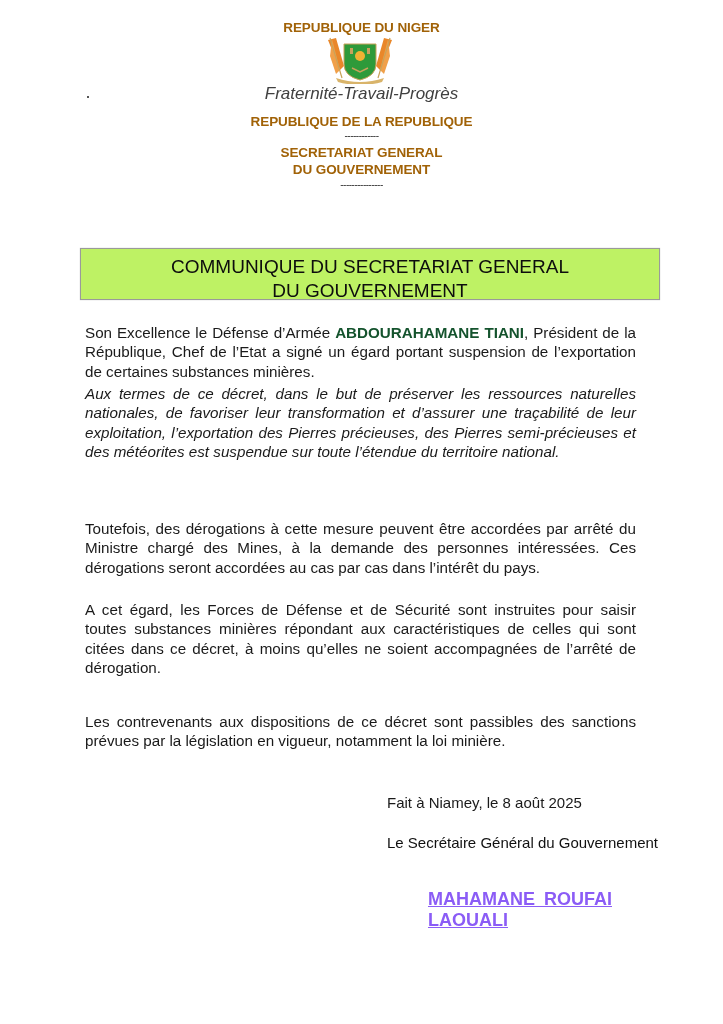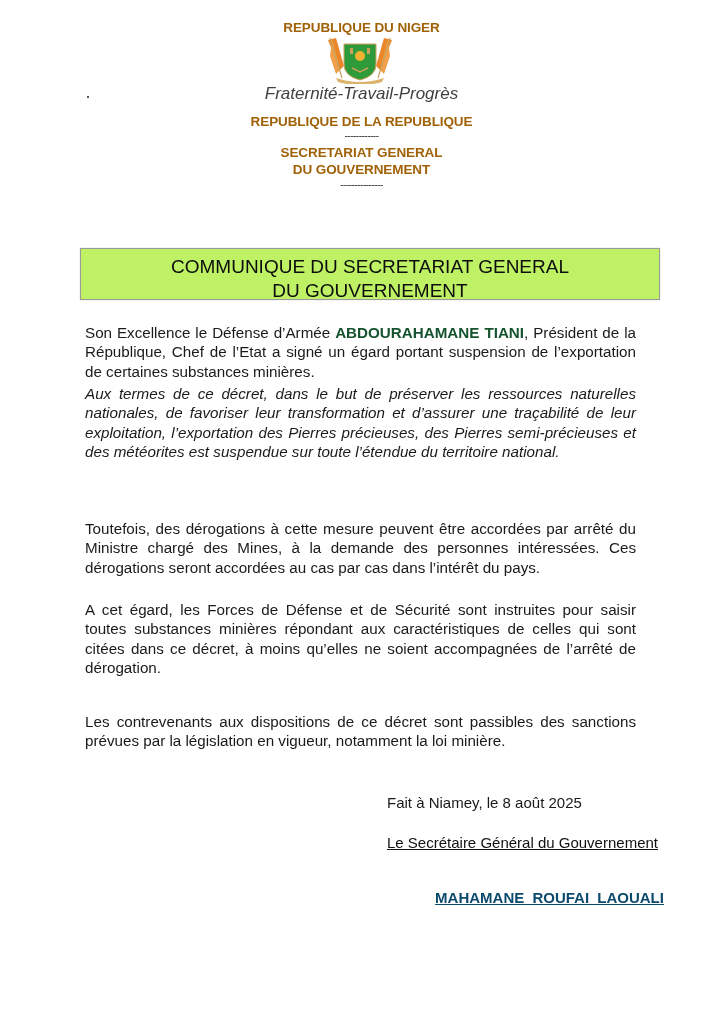"Le Secrétaire Général du Gouvernement" .sig-title { text-decoration: underline -> none }
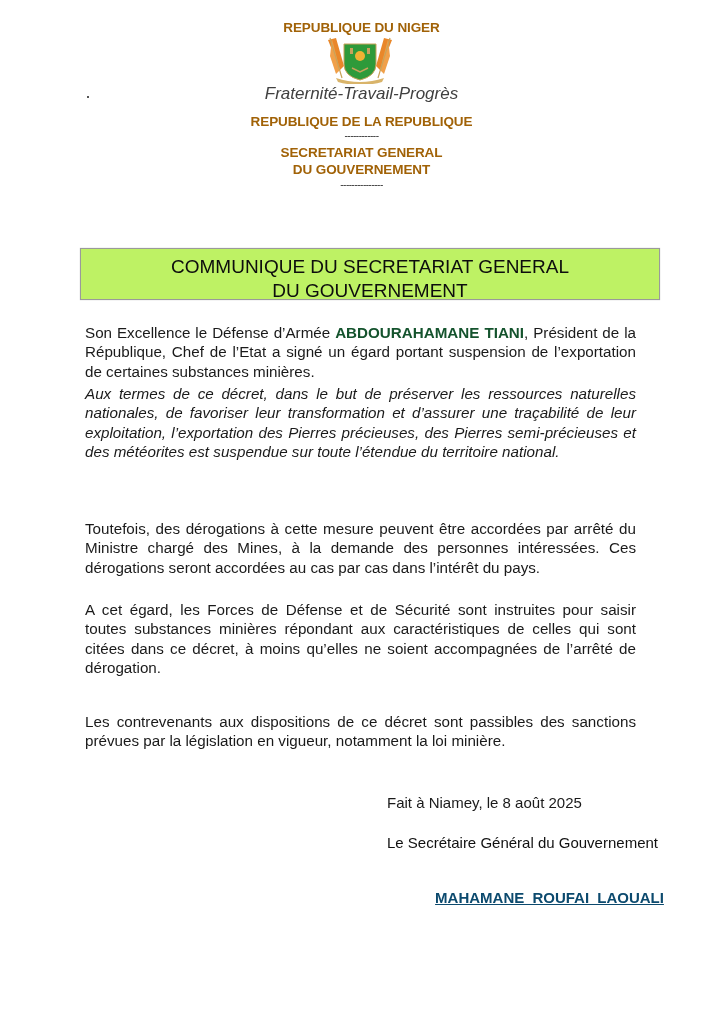"MAHAMANE ROUFAI LAOUALI" .sig-name { color: #0c4a6e -> #8b5cf6; font-size: 15px -> 18px; text-align: center -> left }
